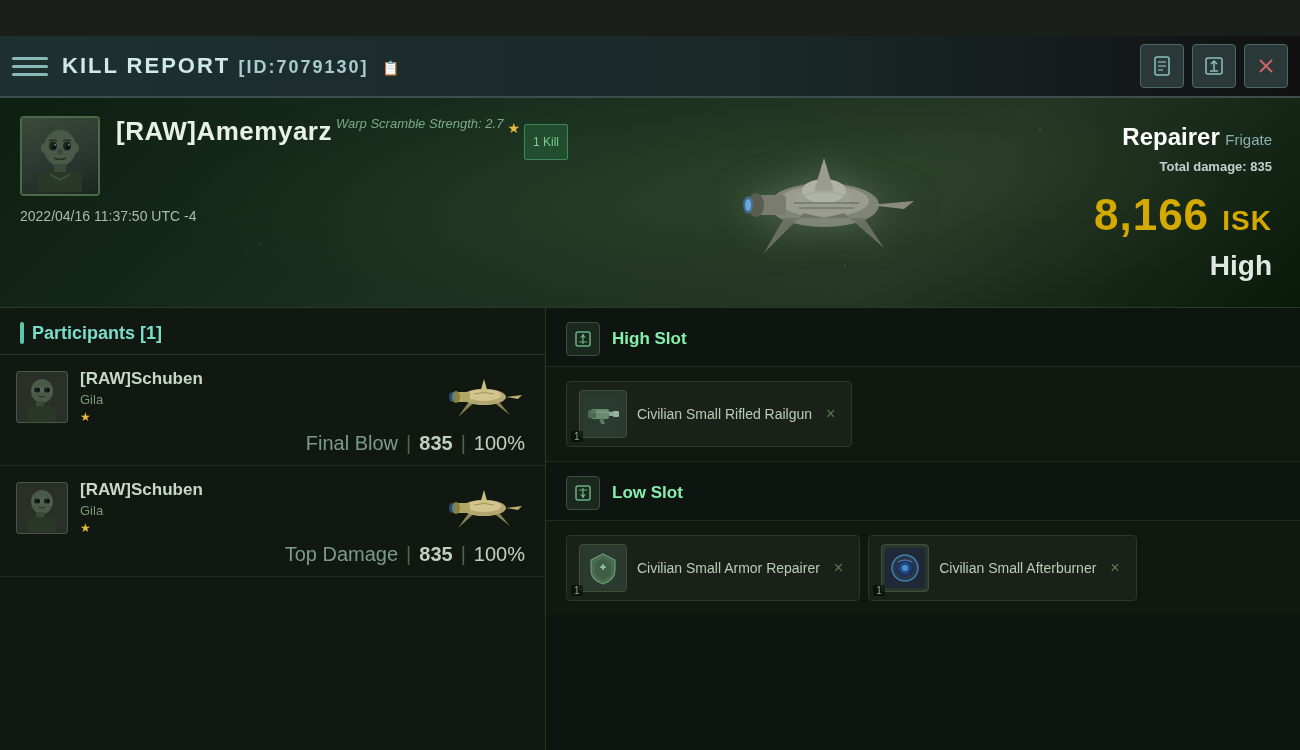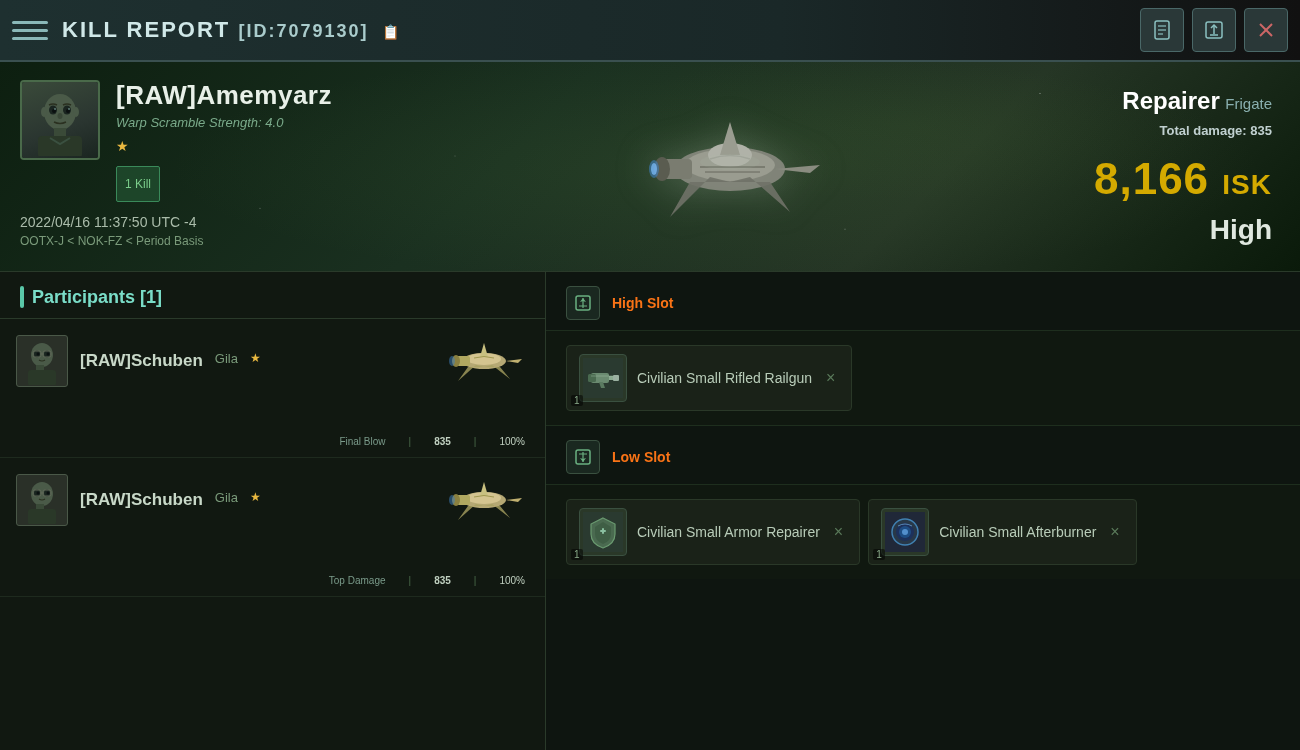"KILL REPORT [ID:7079130] 📋" .header { margin-top: none -> 36px }
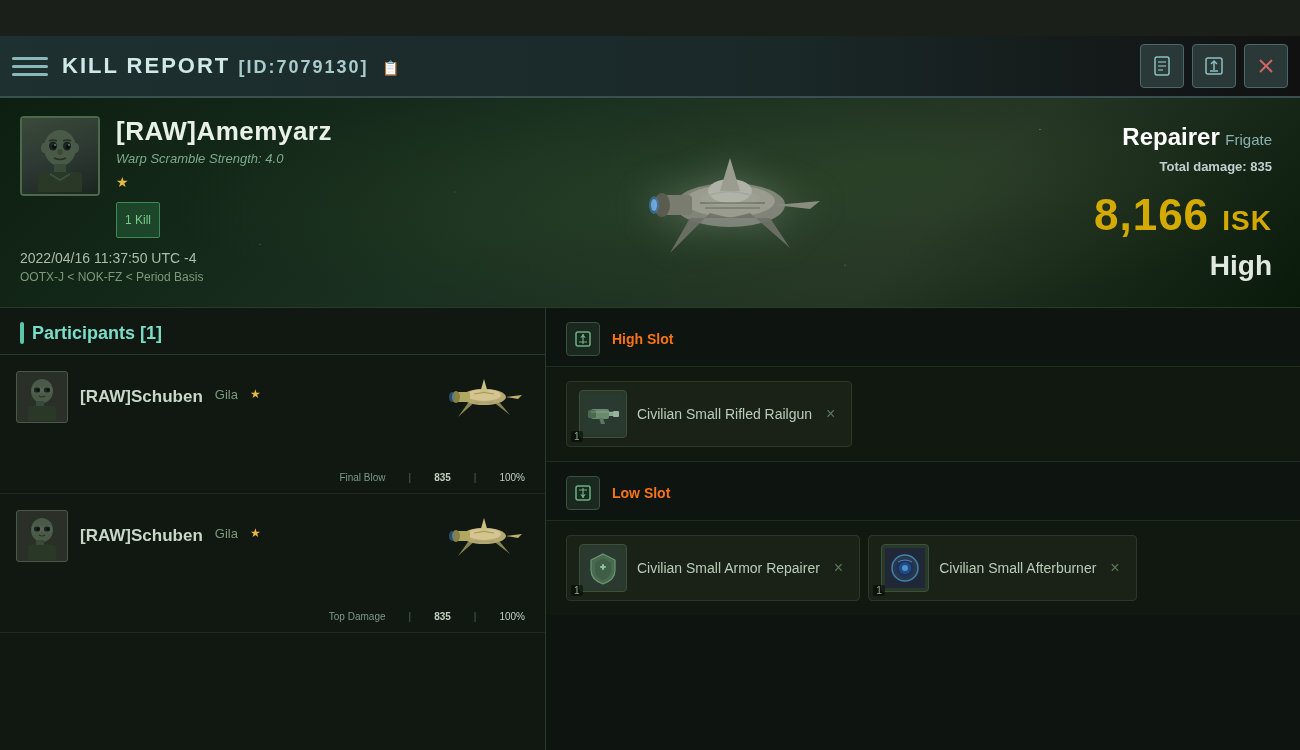"[RAW]Amemyarz" .pilot-info { flex-direction: column -> row }
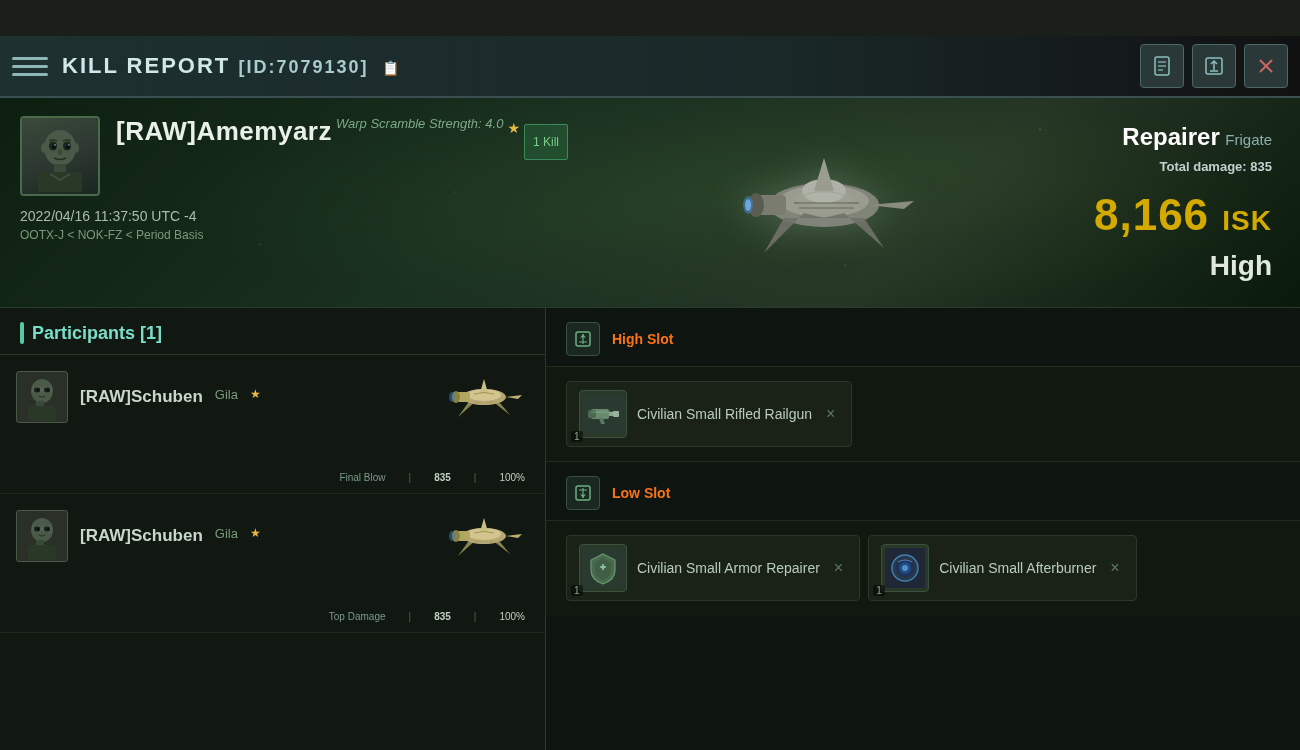"Warp Scramble Strength: 4.0" div.pilot-subtitle { text: 4.0 -> 2.7 }
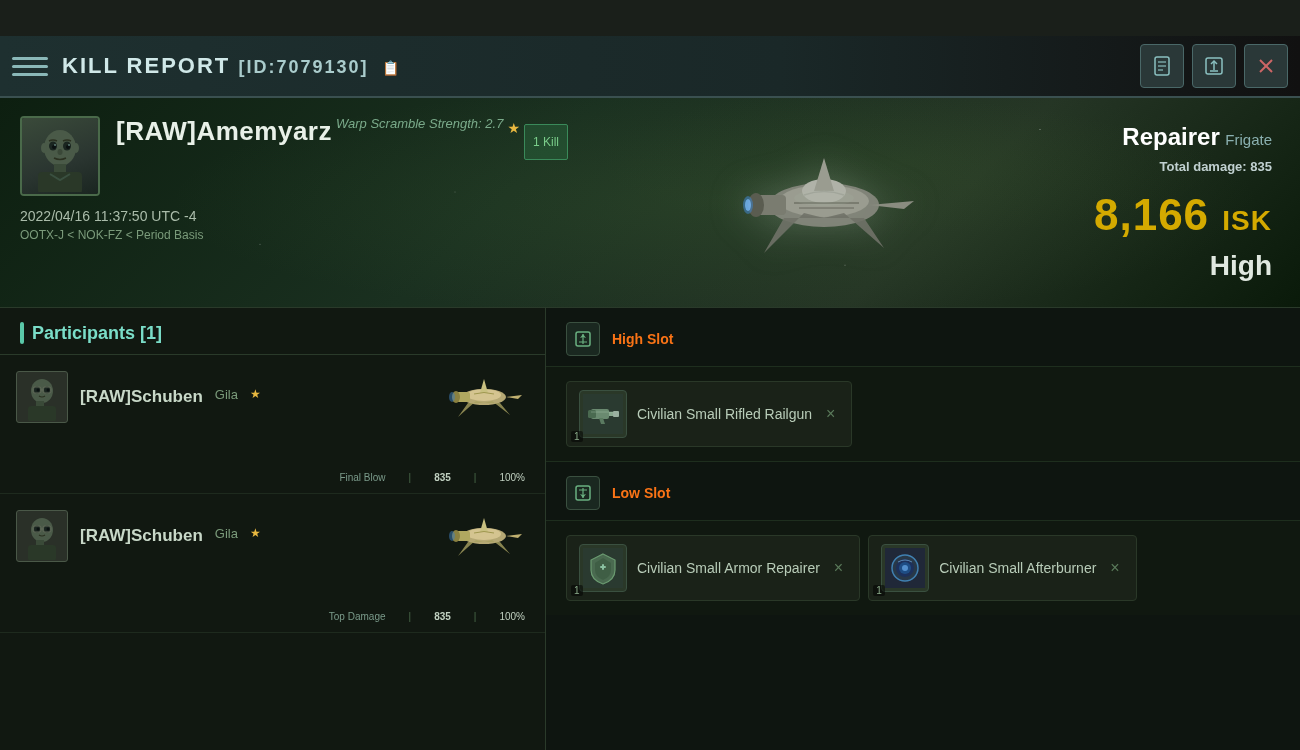"OOTX-J < NOK-FZ < Period" div.location { html: <div>OOTX-J &lt; NOK-FZ &lt; Period Basis</div> -> none }
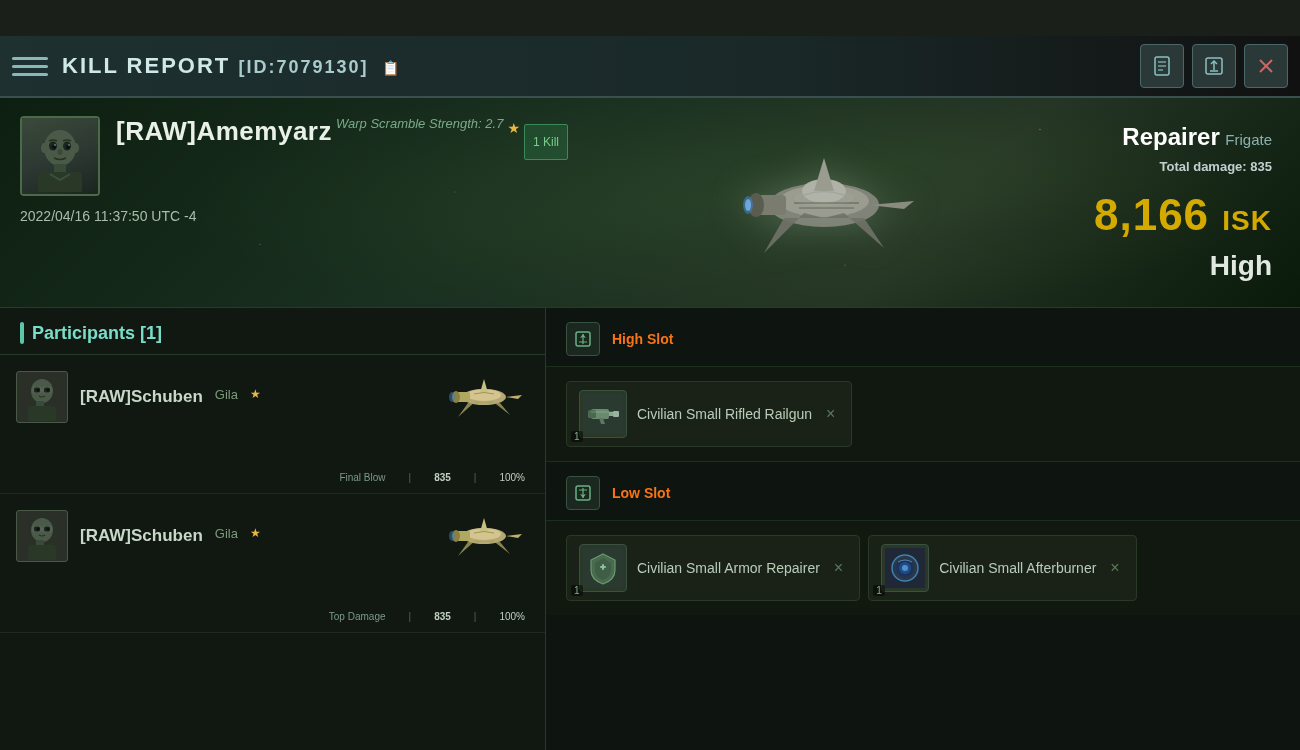"High Slot" .slot-section-title { color: #f97316 -> #86efac; font-size: 14px -> 17px }
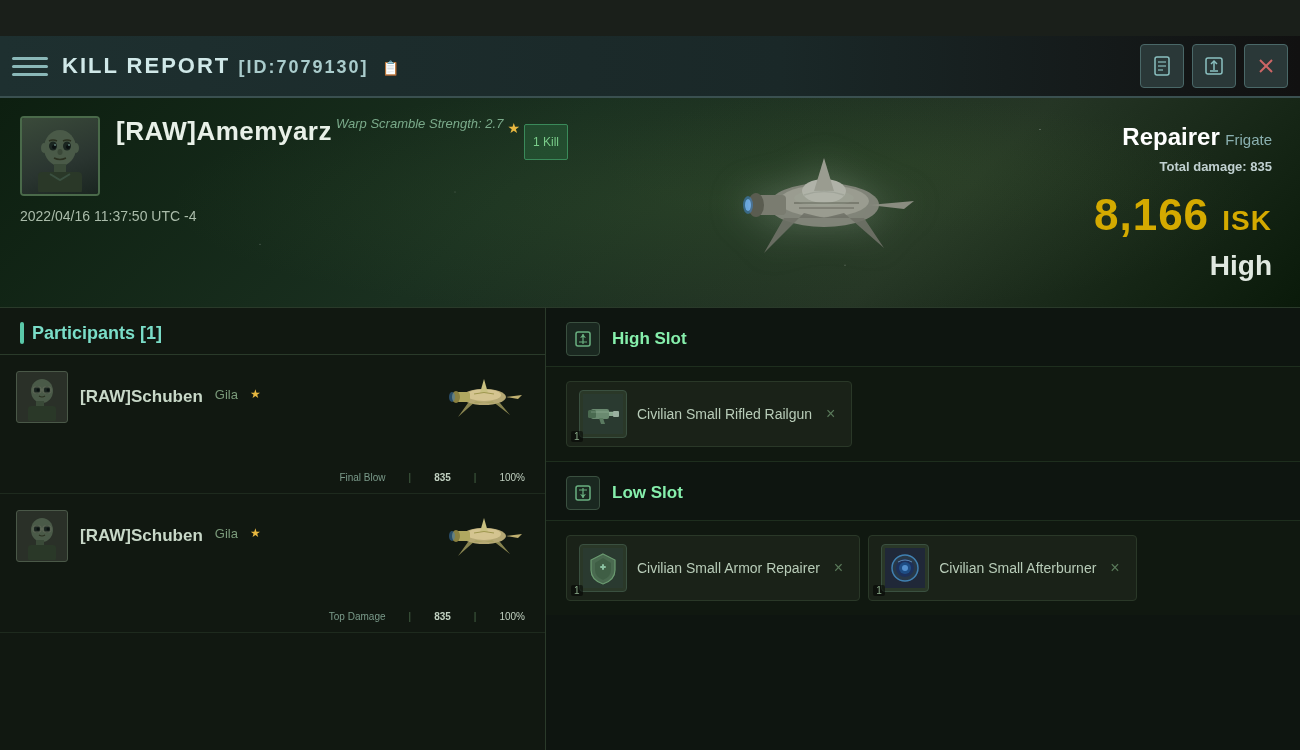"[RAW]Schuben" .participant-name-area { flex-direction: row -> column; gap: 12px -> 3px }
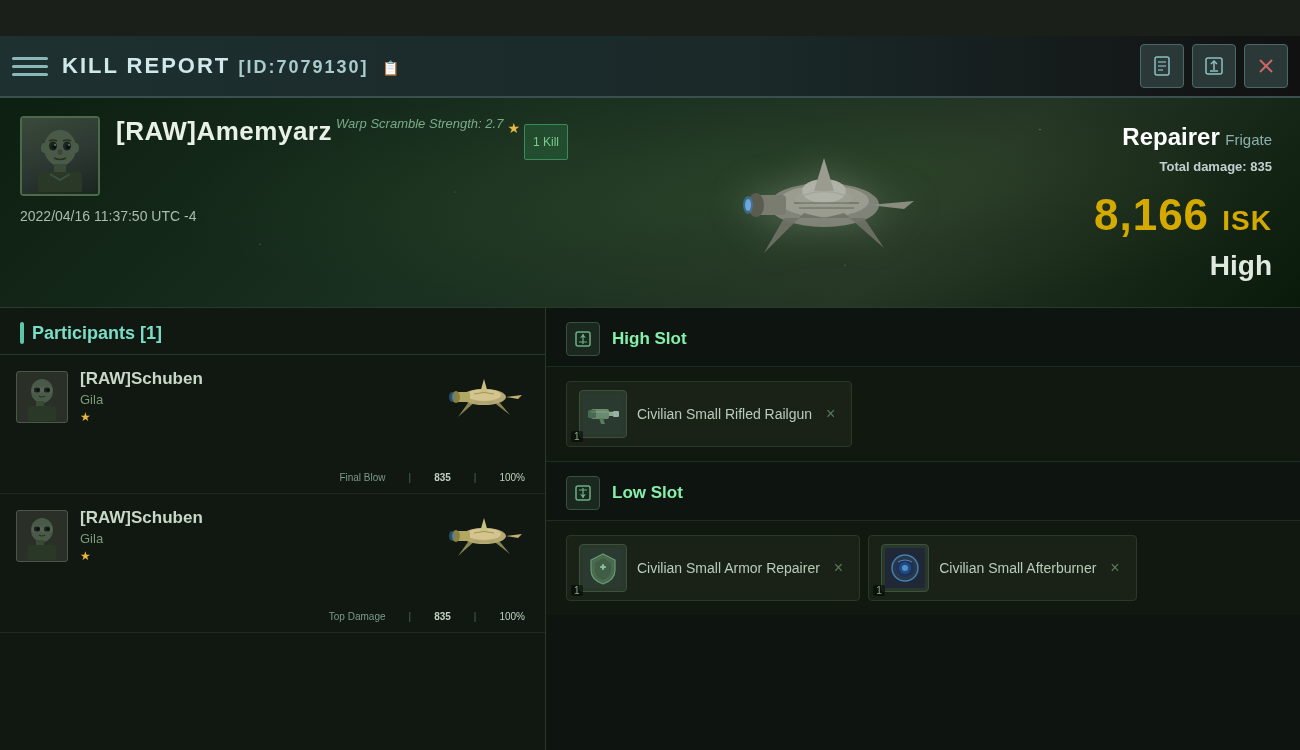"Final Blow" .participant-stats { font-size: 10px -> 20px; gap: 23px -> 8px; margin-top: 40px -> none }
